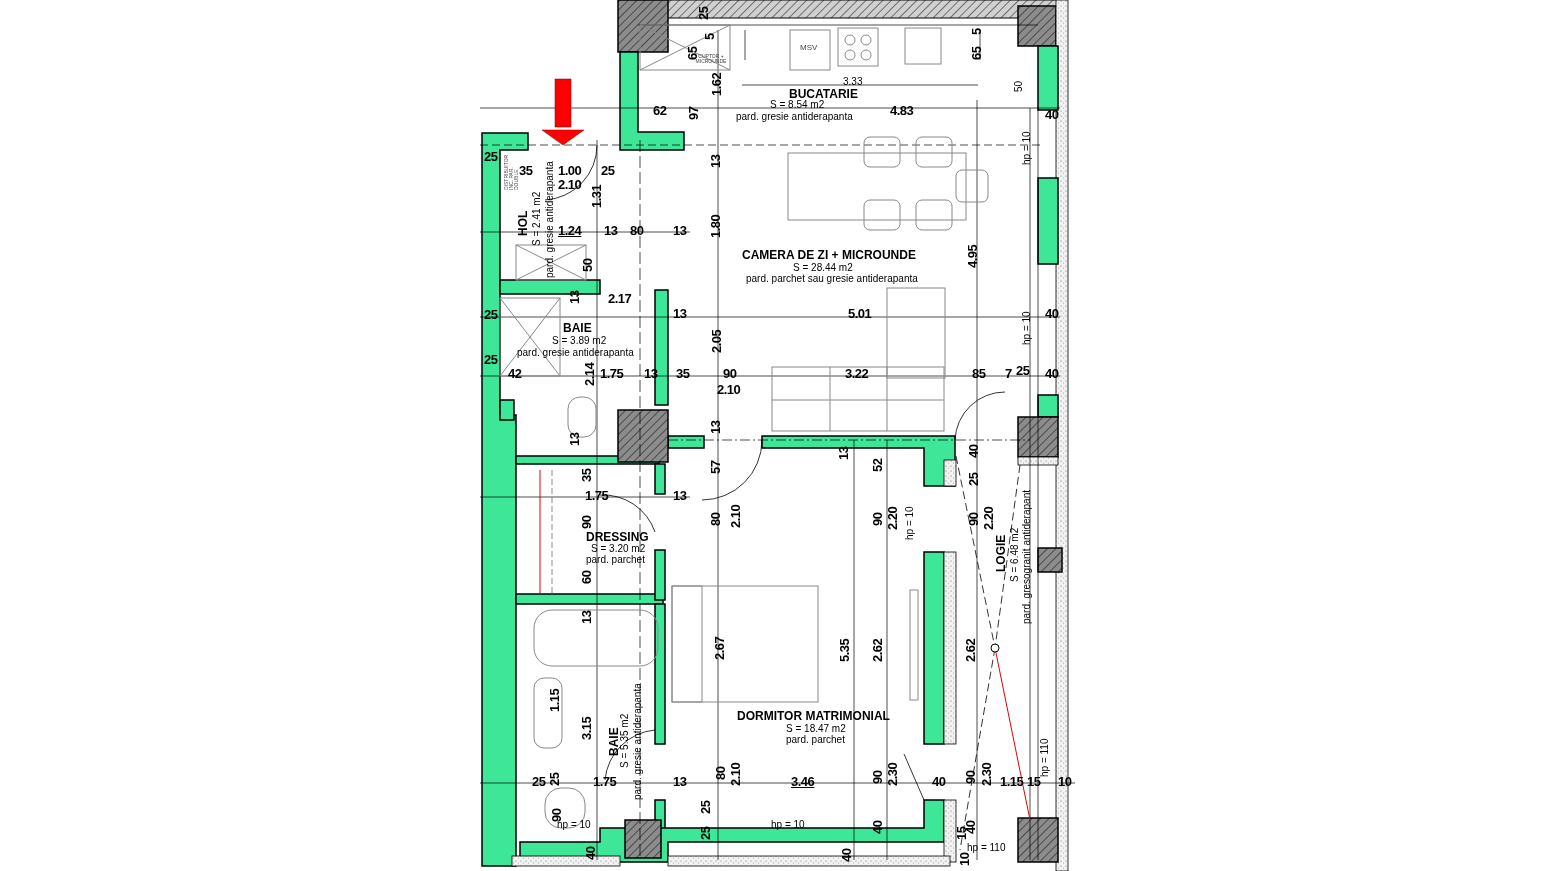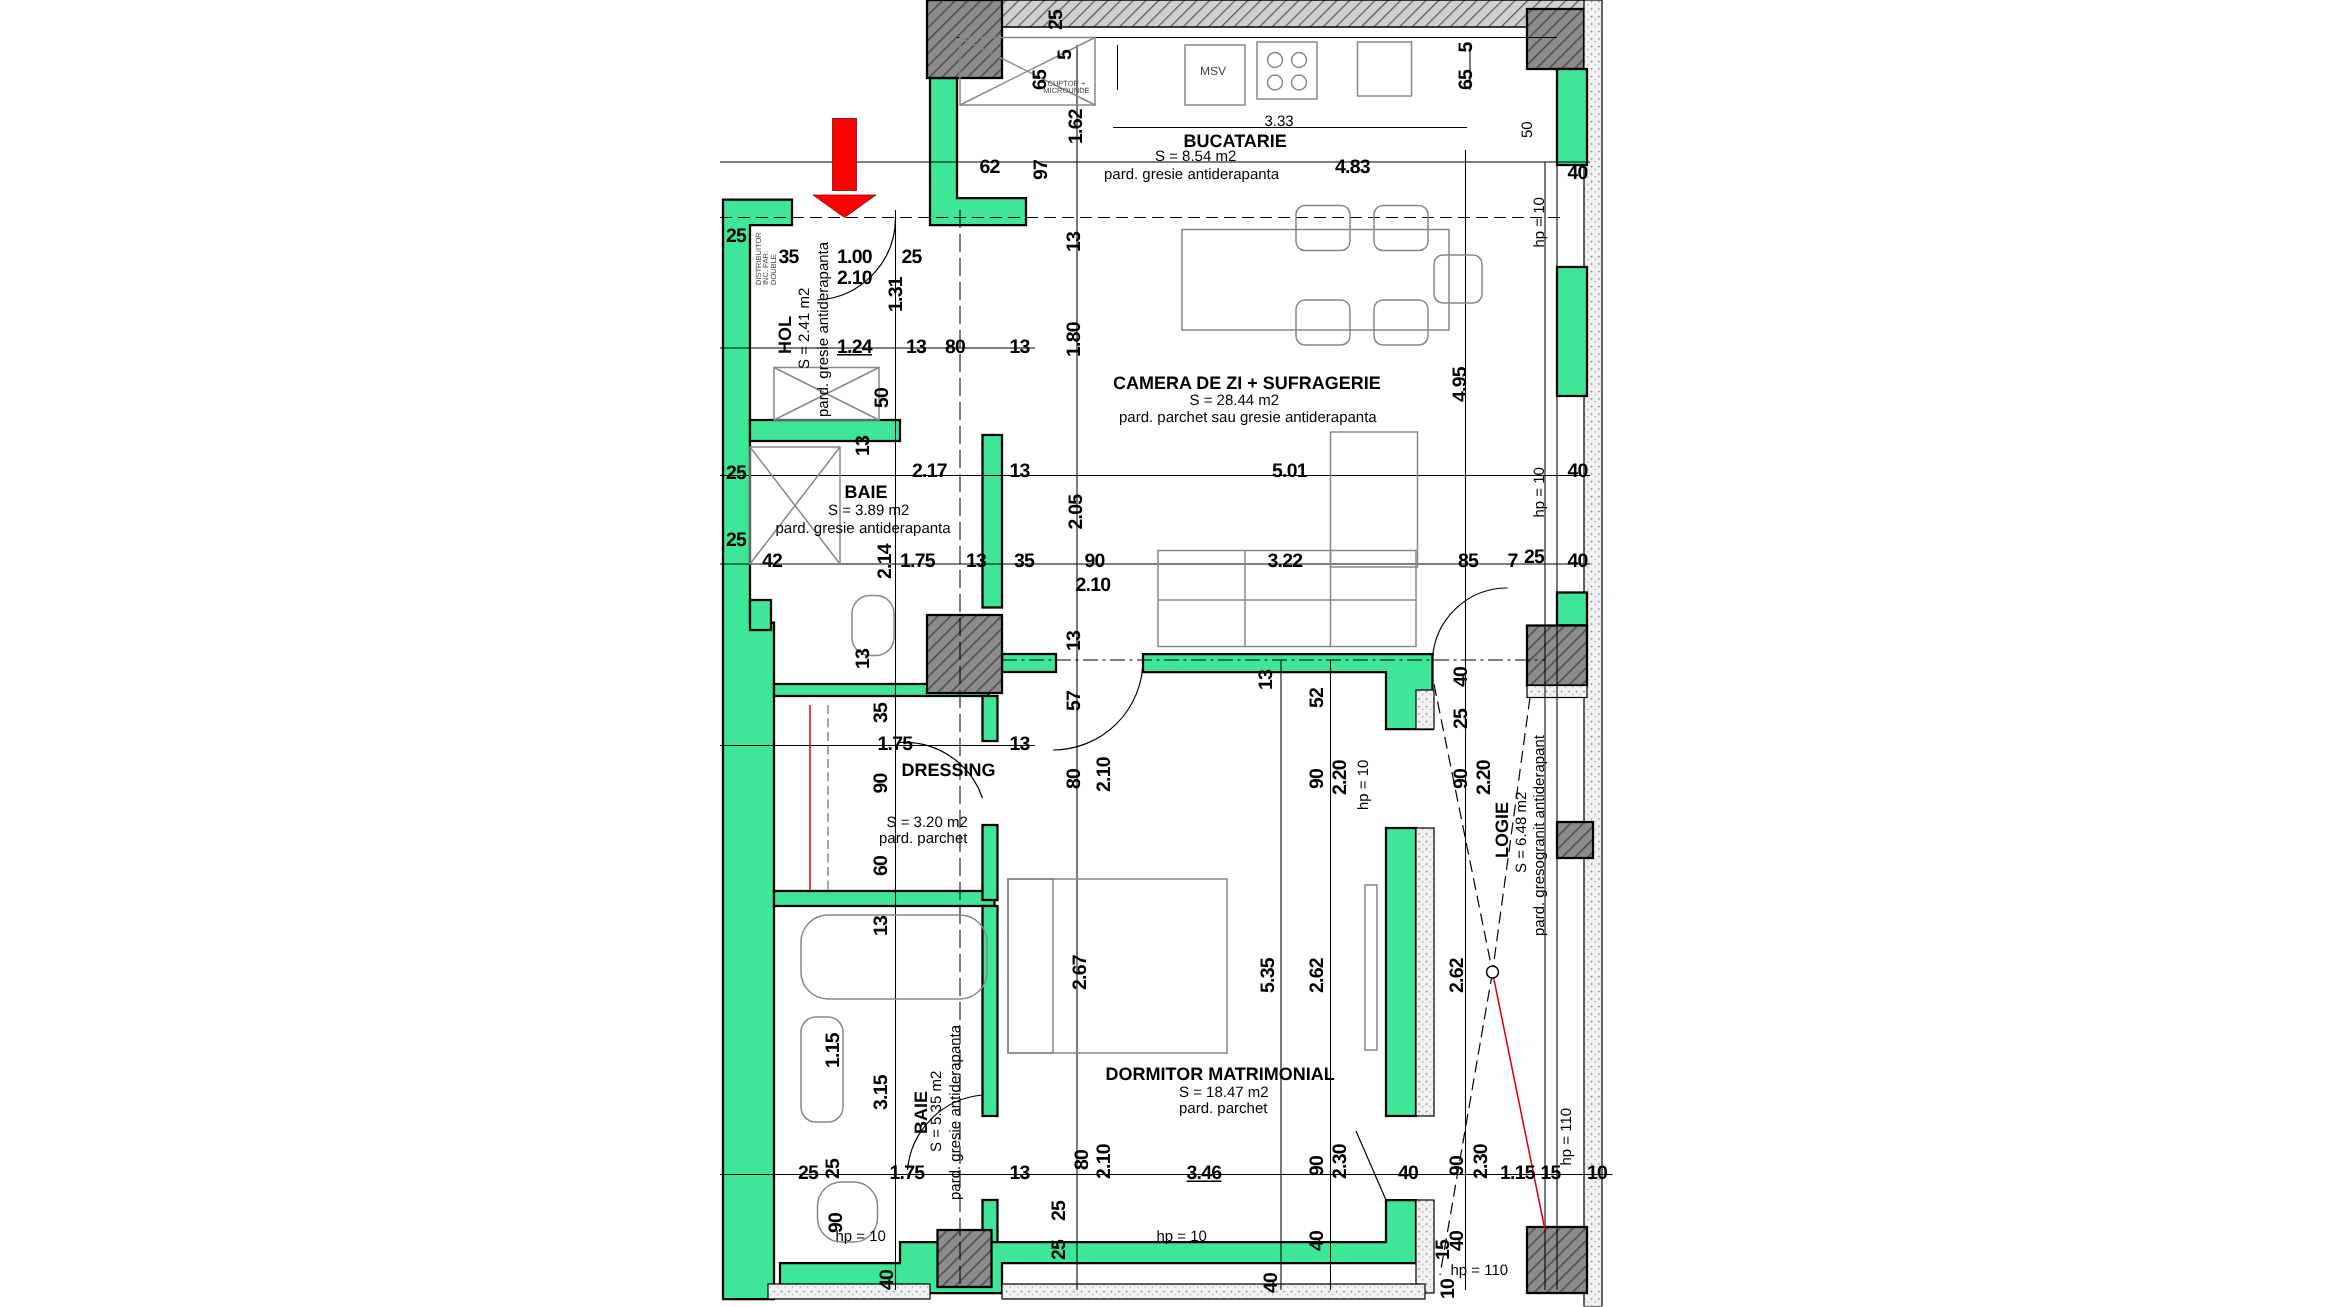"CAMERA DE ZI + SUFRAGERIE" div.lbl { text: SUFRAGERIE -> MICROUNDE }
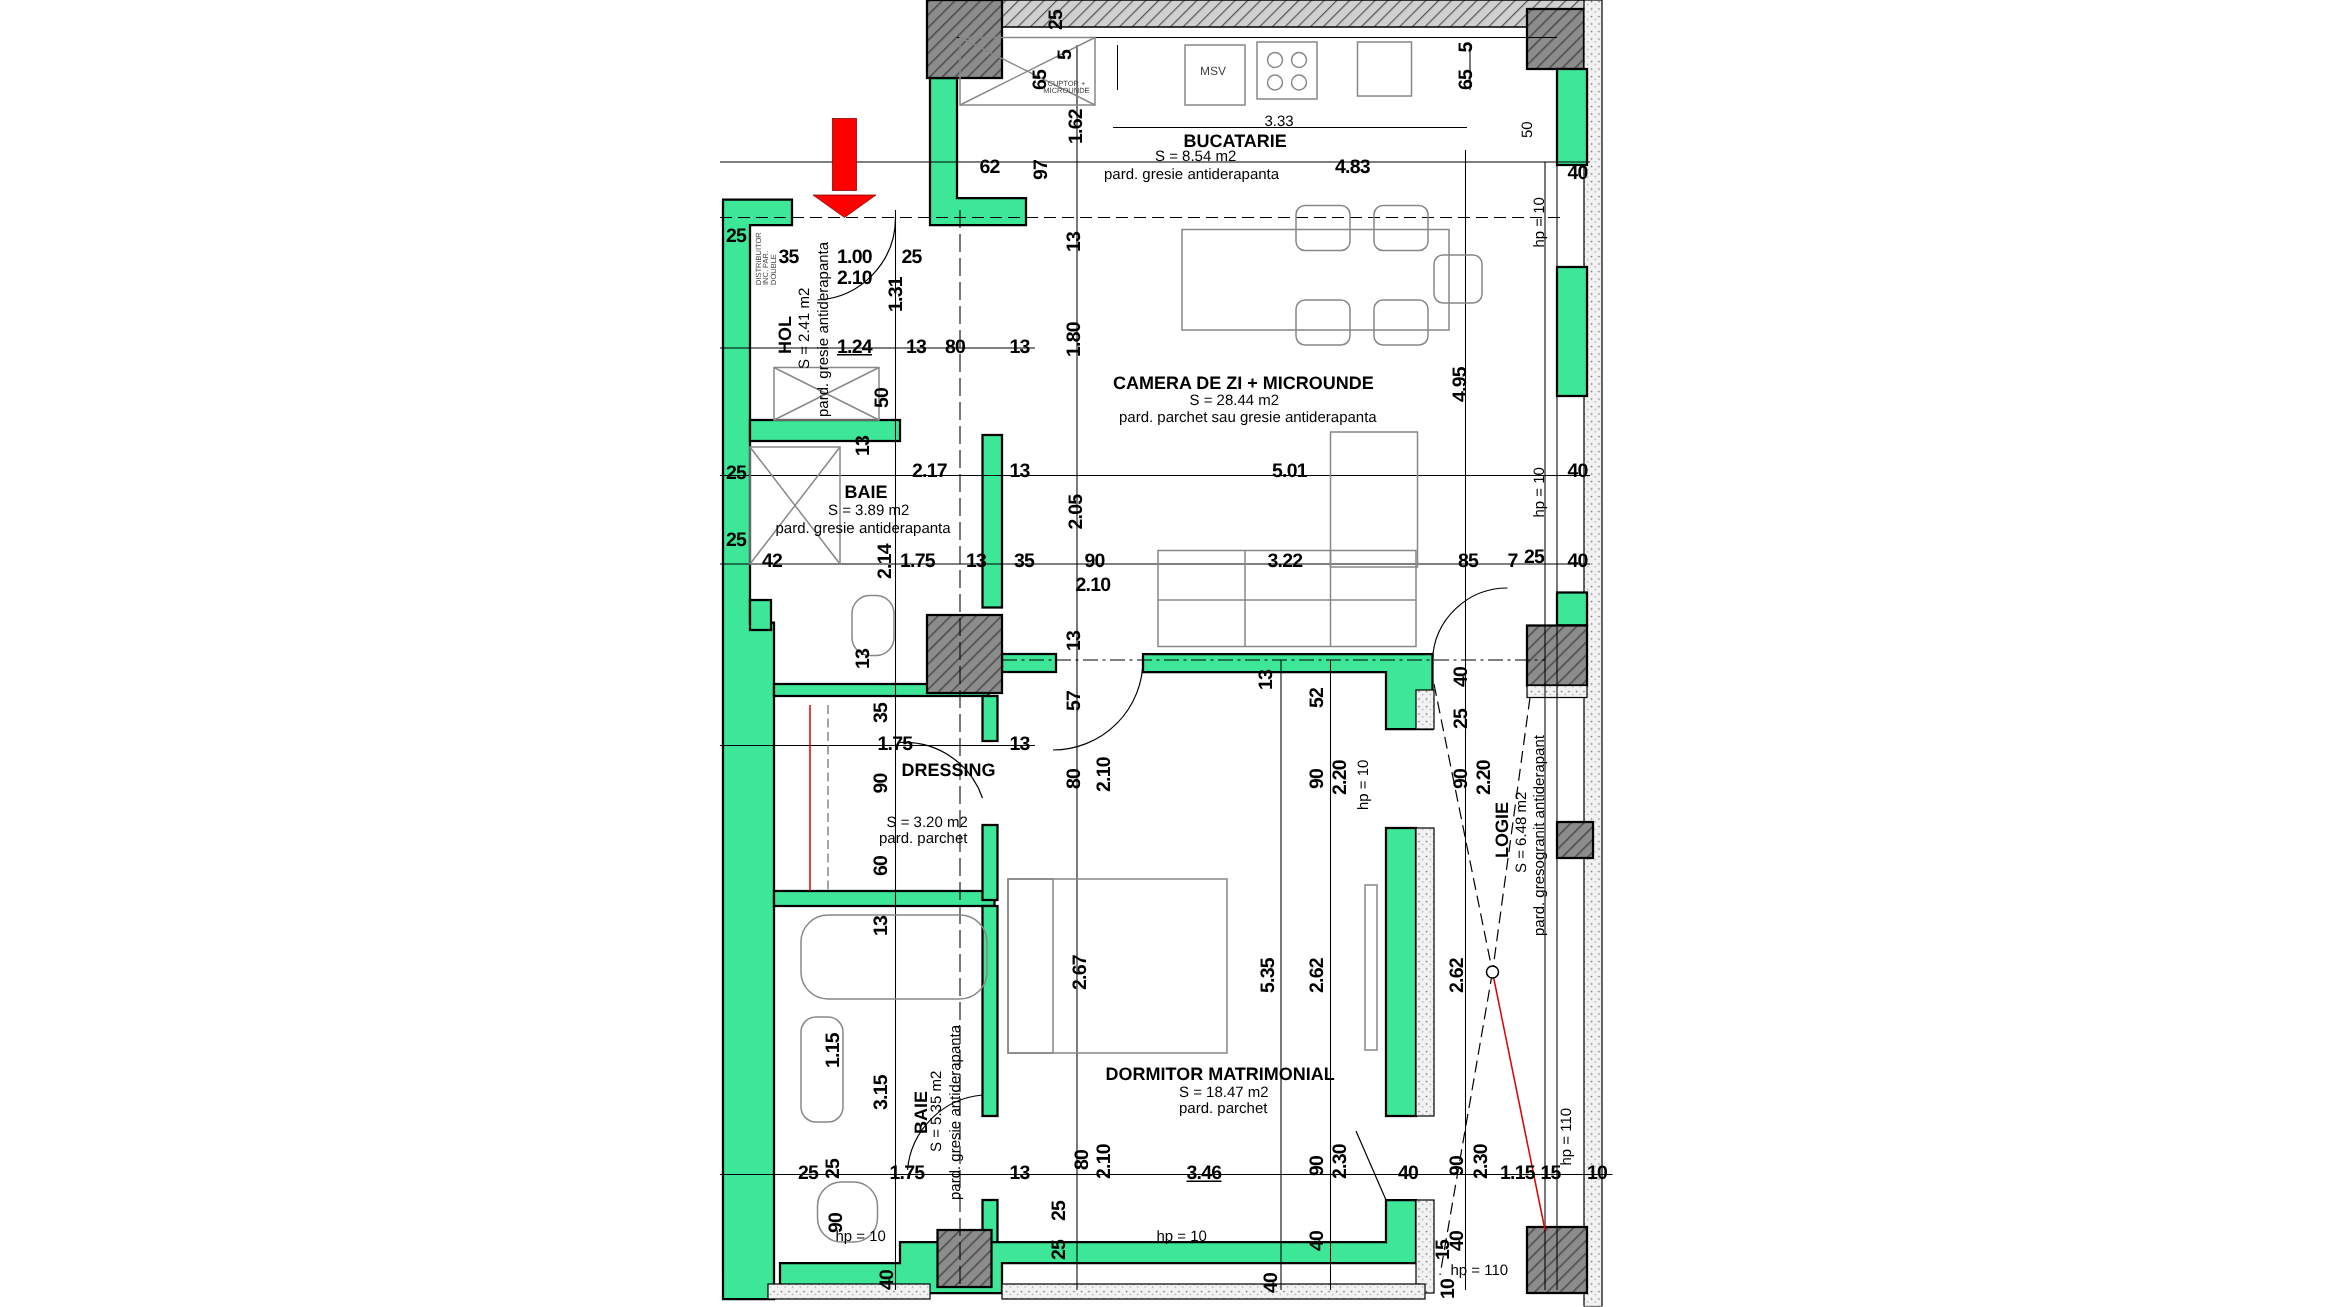"2.17" div.lbl { top: 307px -> 292px }
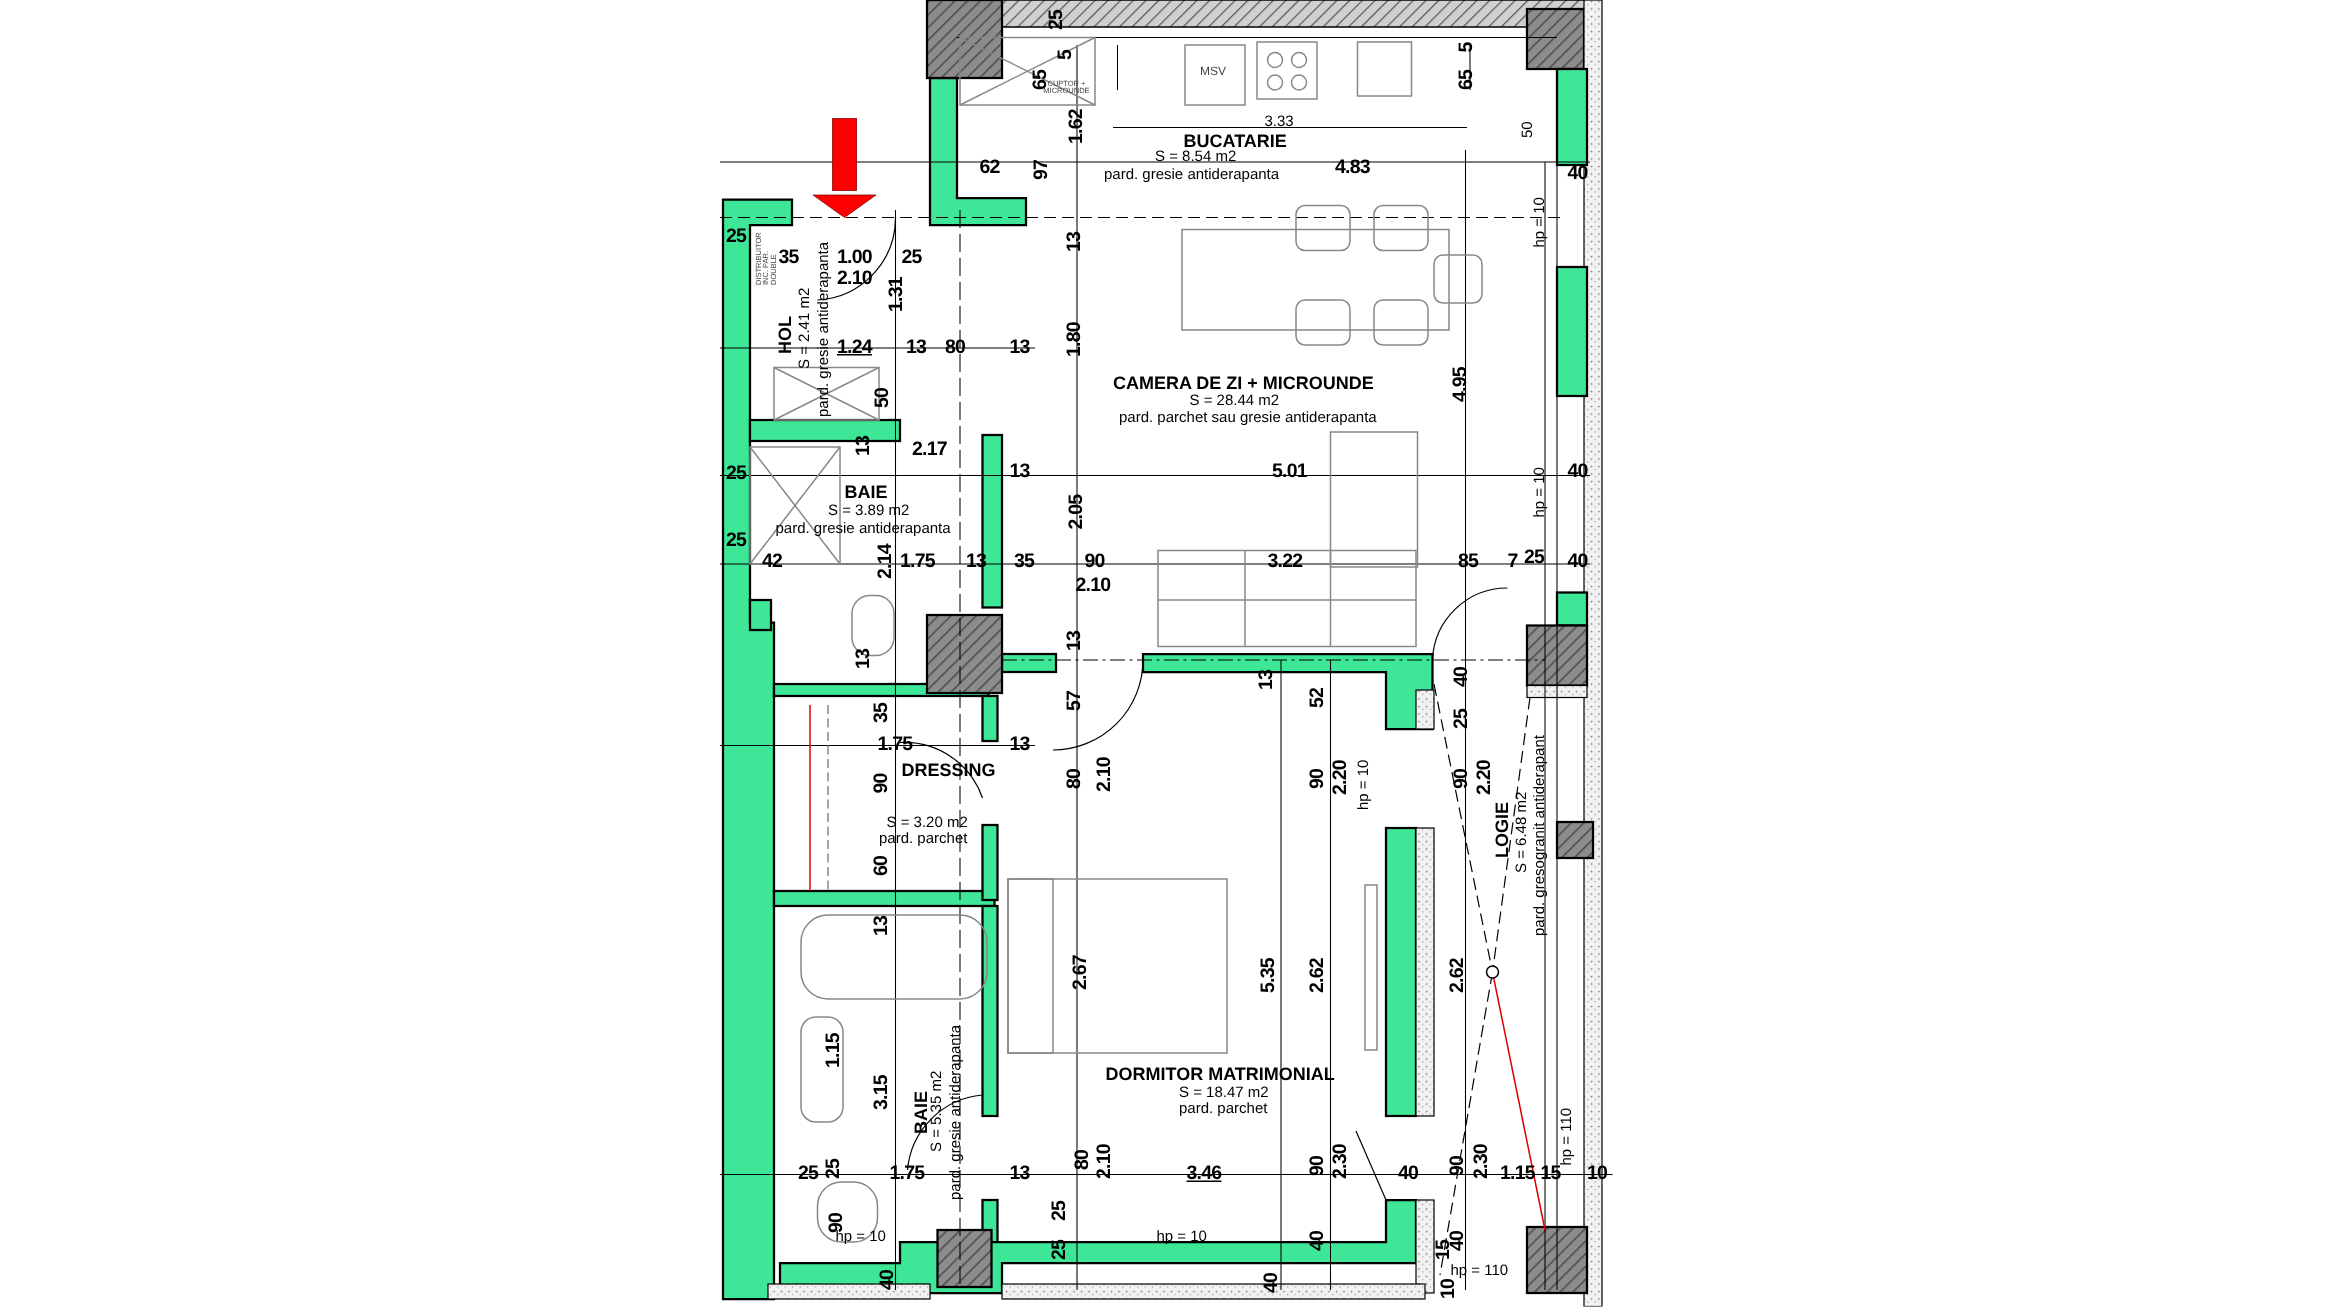"DRESSING" div.lbl { margin-left: 15px -> none; top: 507px -> 531px }
